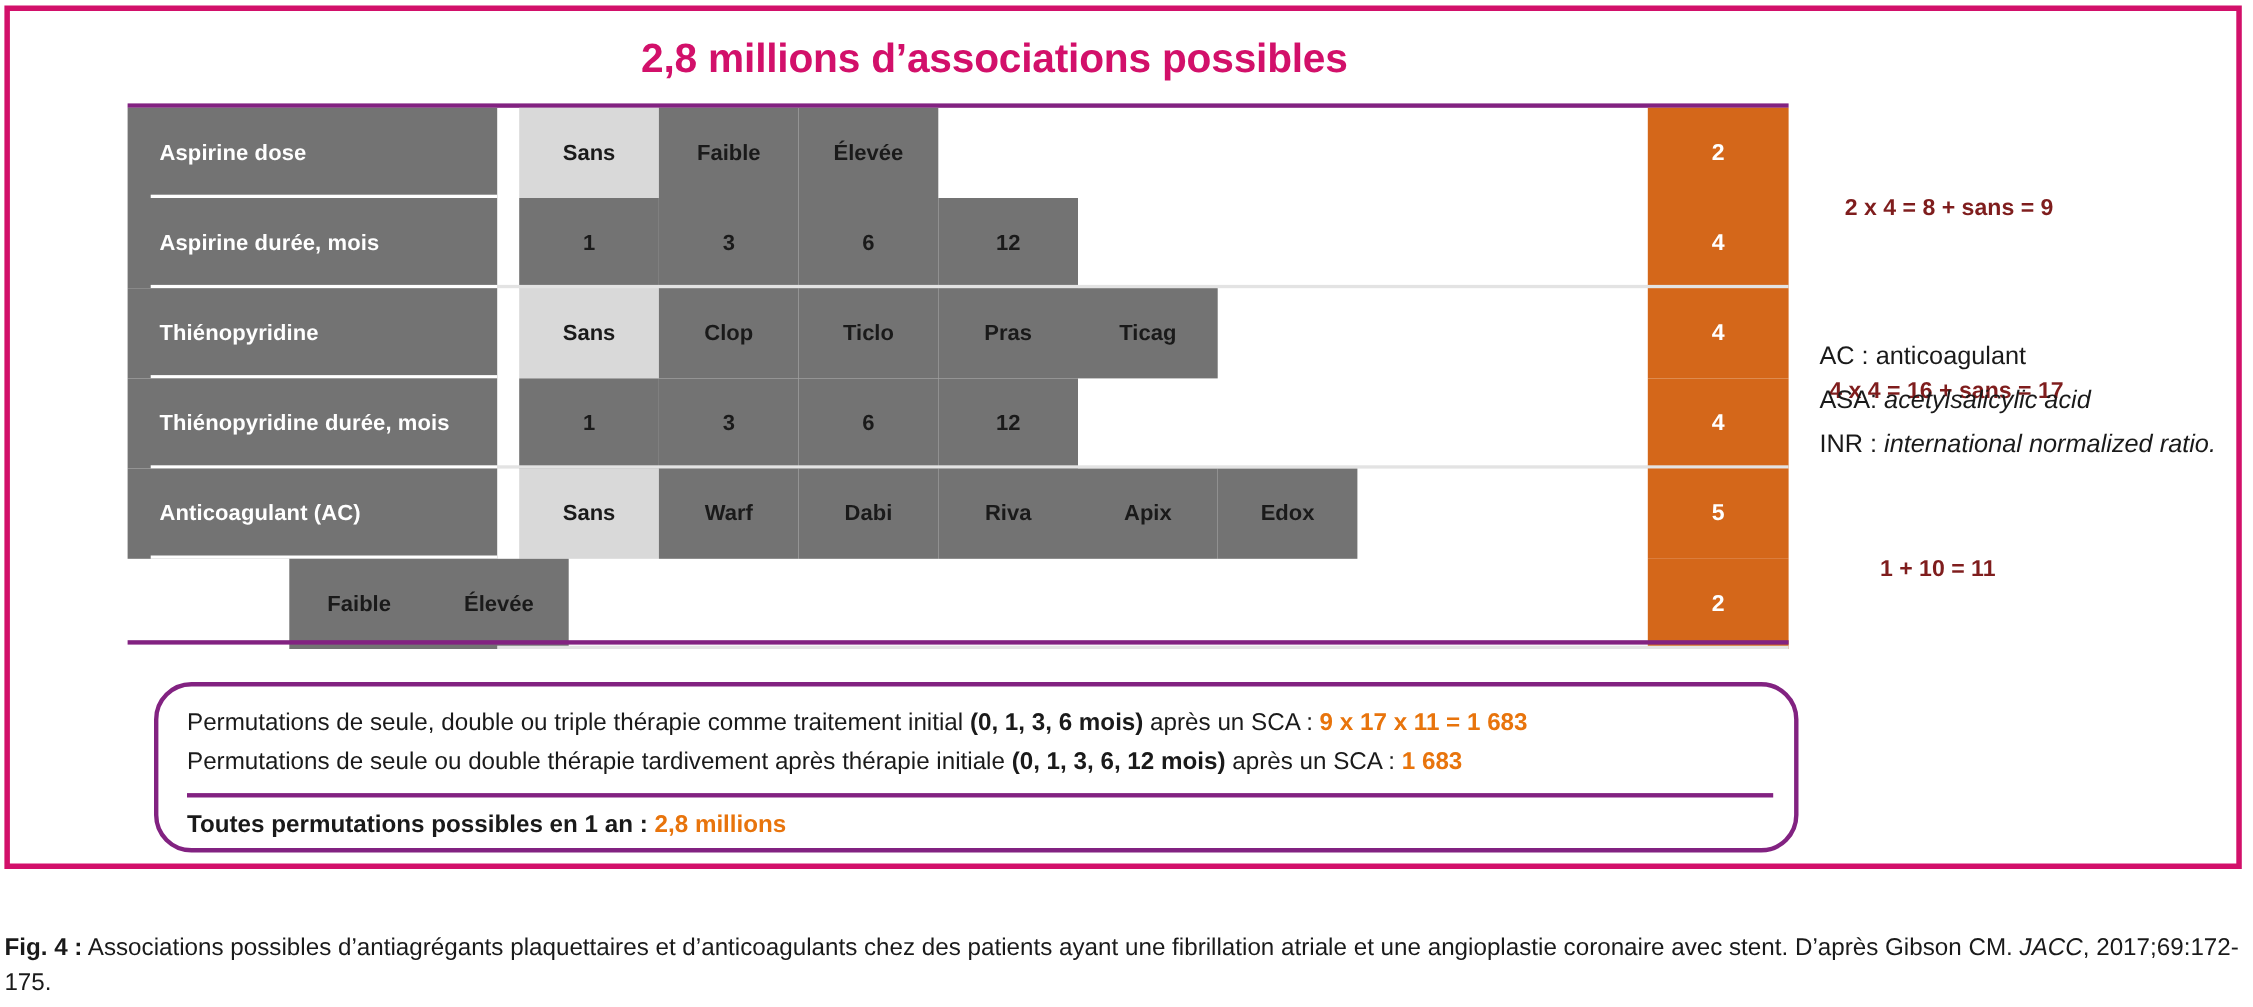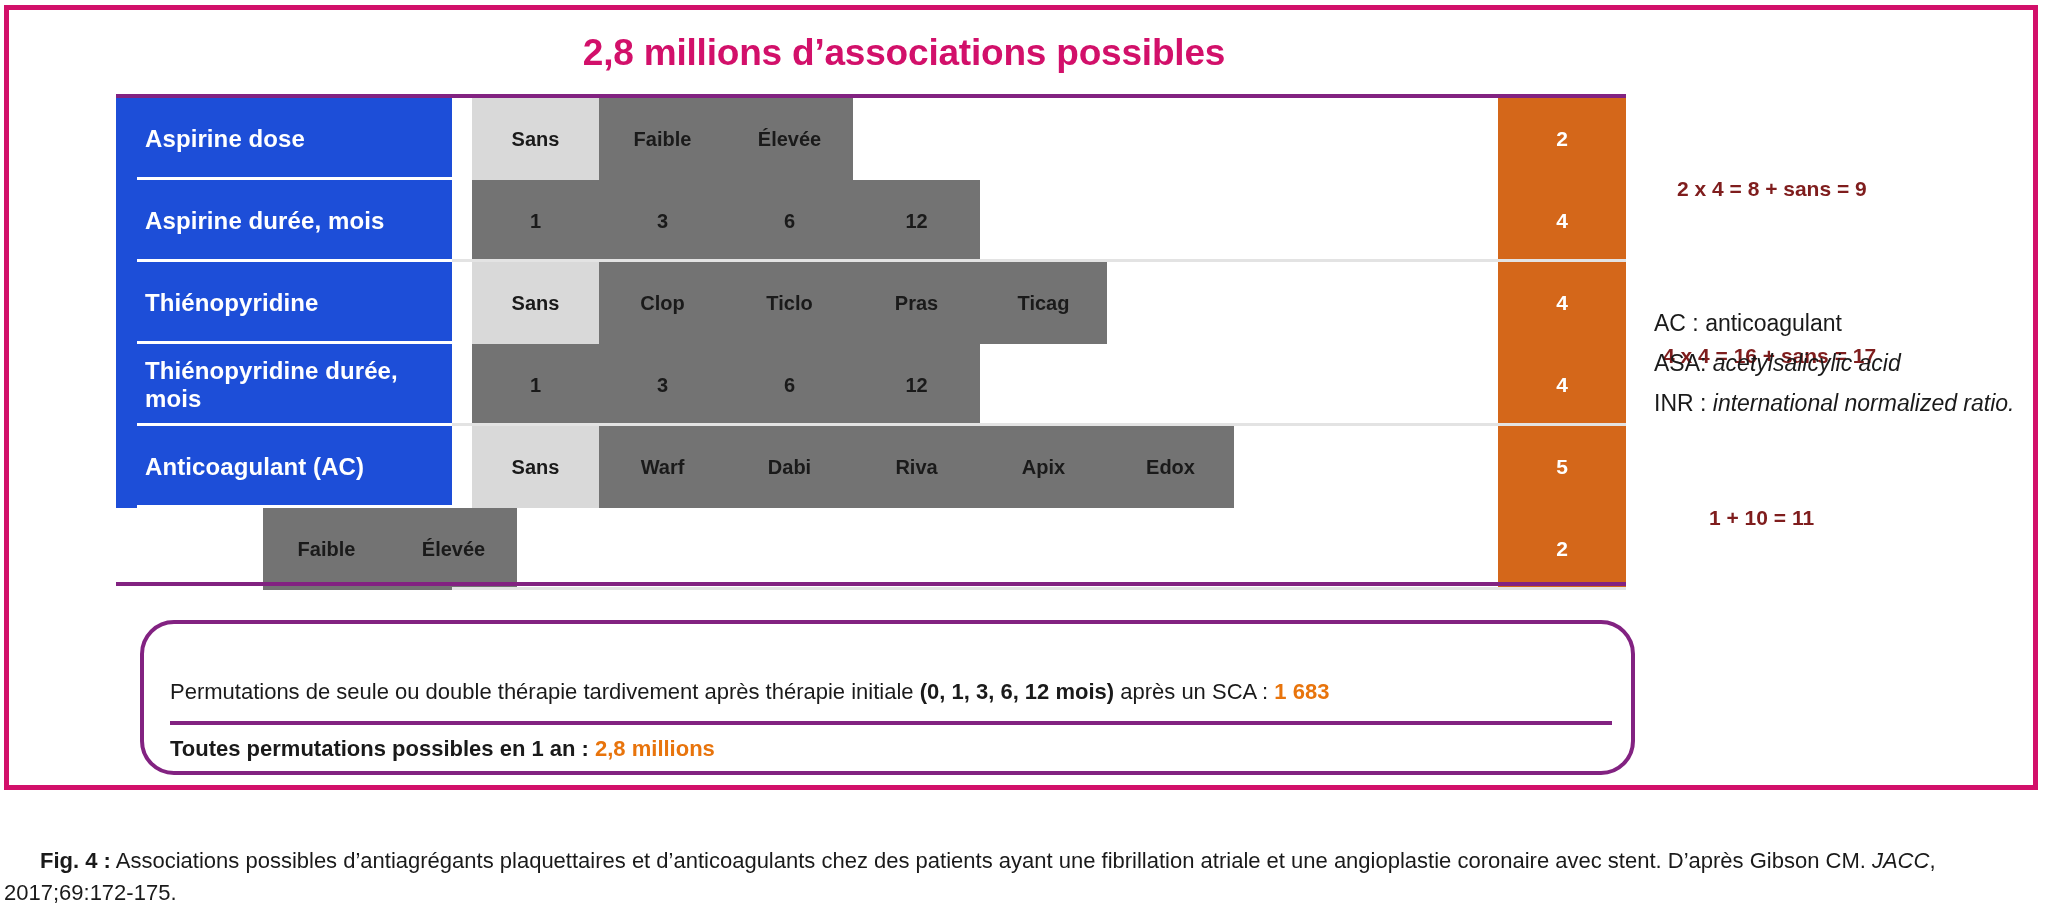"Aspirine dose" .label { background: #1d4ed8 -> #737373; font-size: 24px -> 20px }
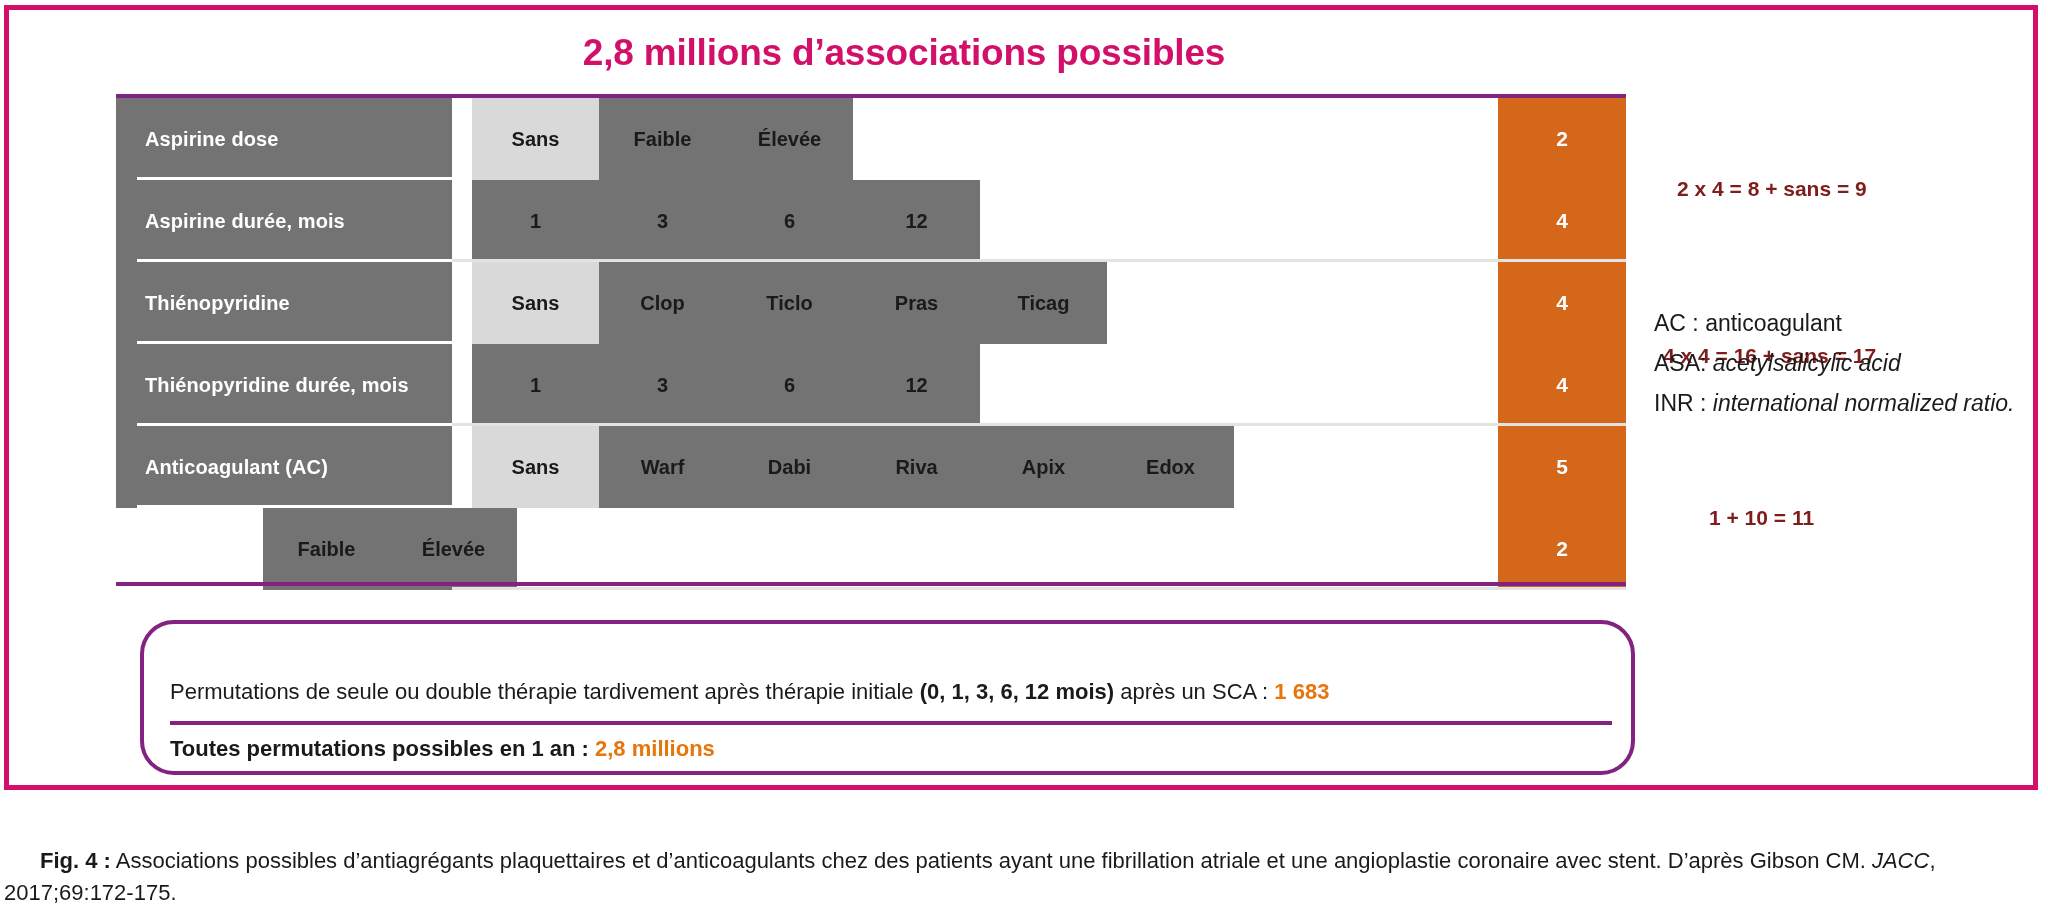"Permutations de seule, double ou" div.line { html: none -> <div> <span>Permutations de seule, double ou triple thérapie comme traitement initial </span><span>(0, 1, 3, 6 mois)</span><span> après un SCA : </span><span>9 x 17 x 11 = 1 683</span> </div> }
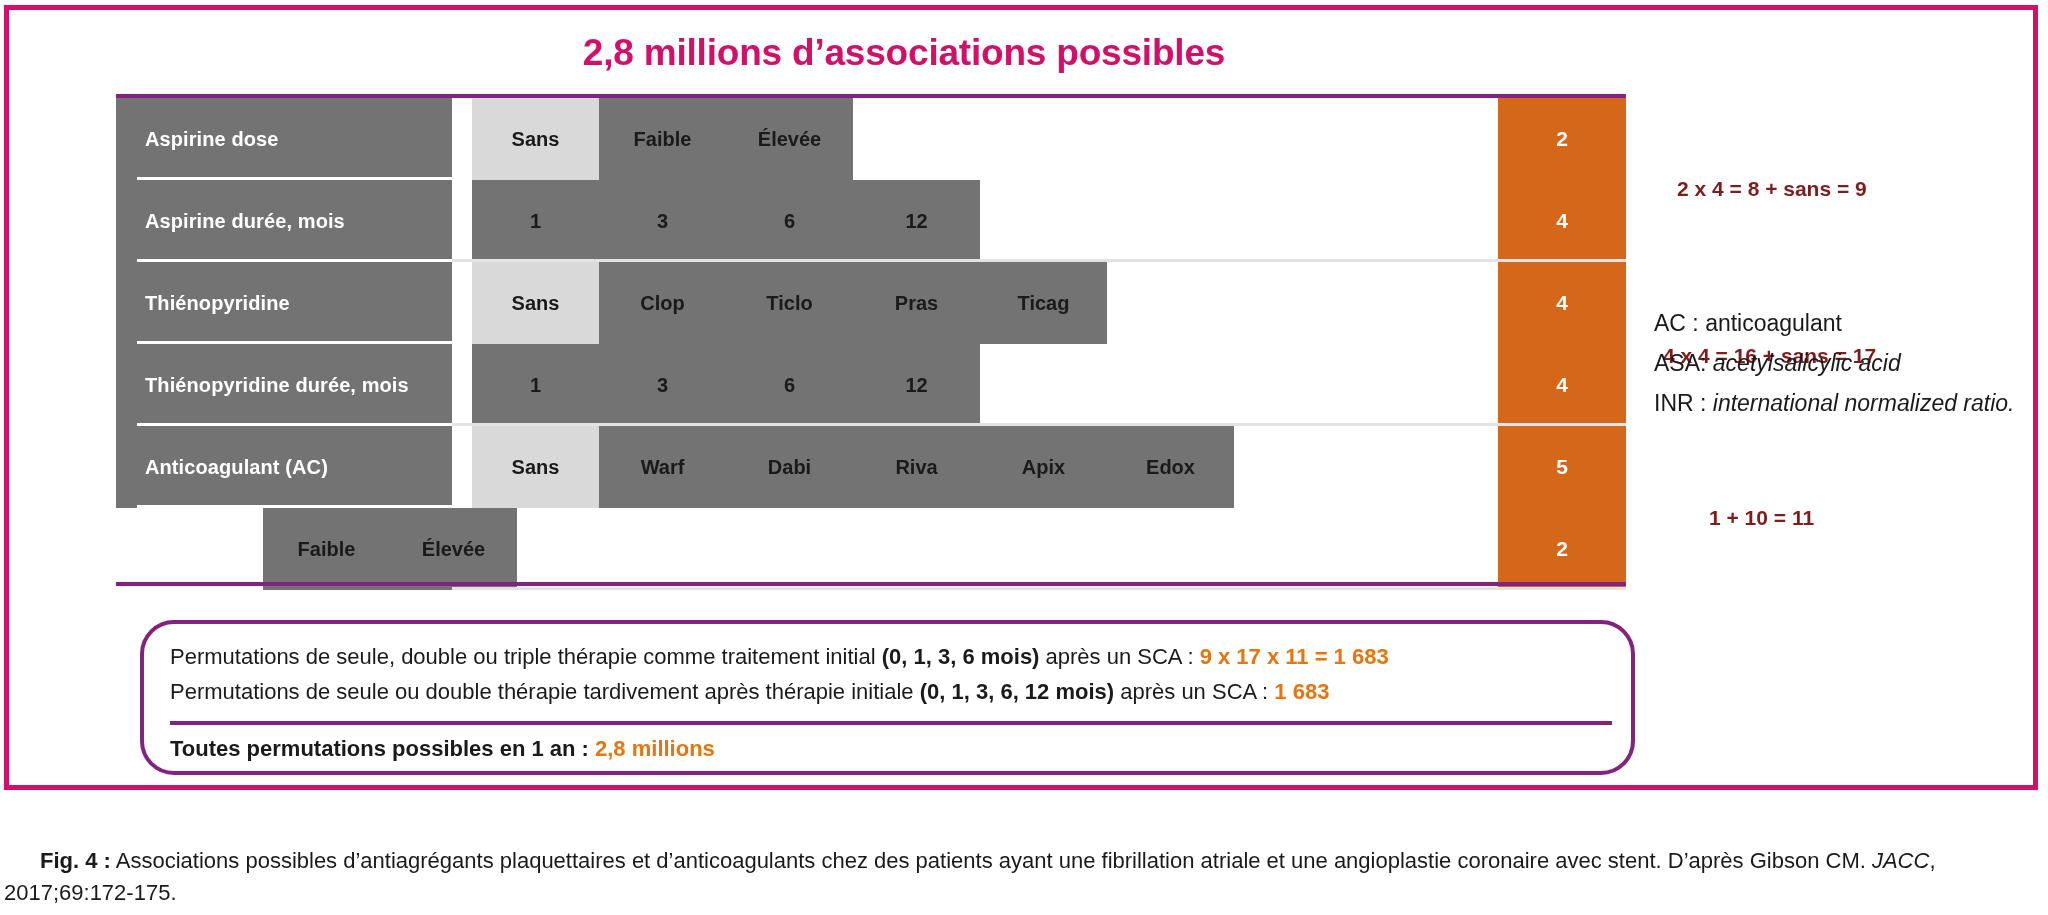"Fig. 4 :" .caption .figlabel { margin-left: 36px -> none }
